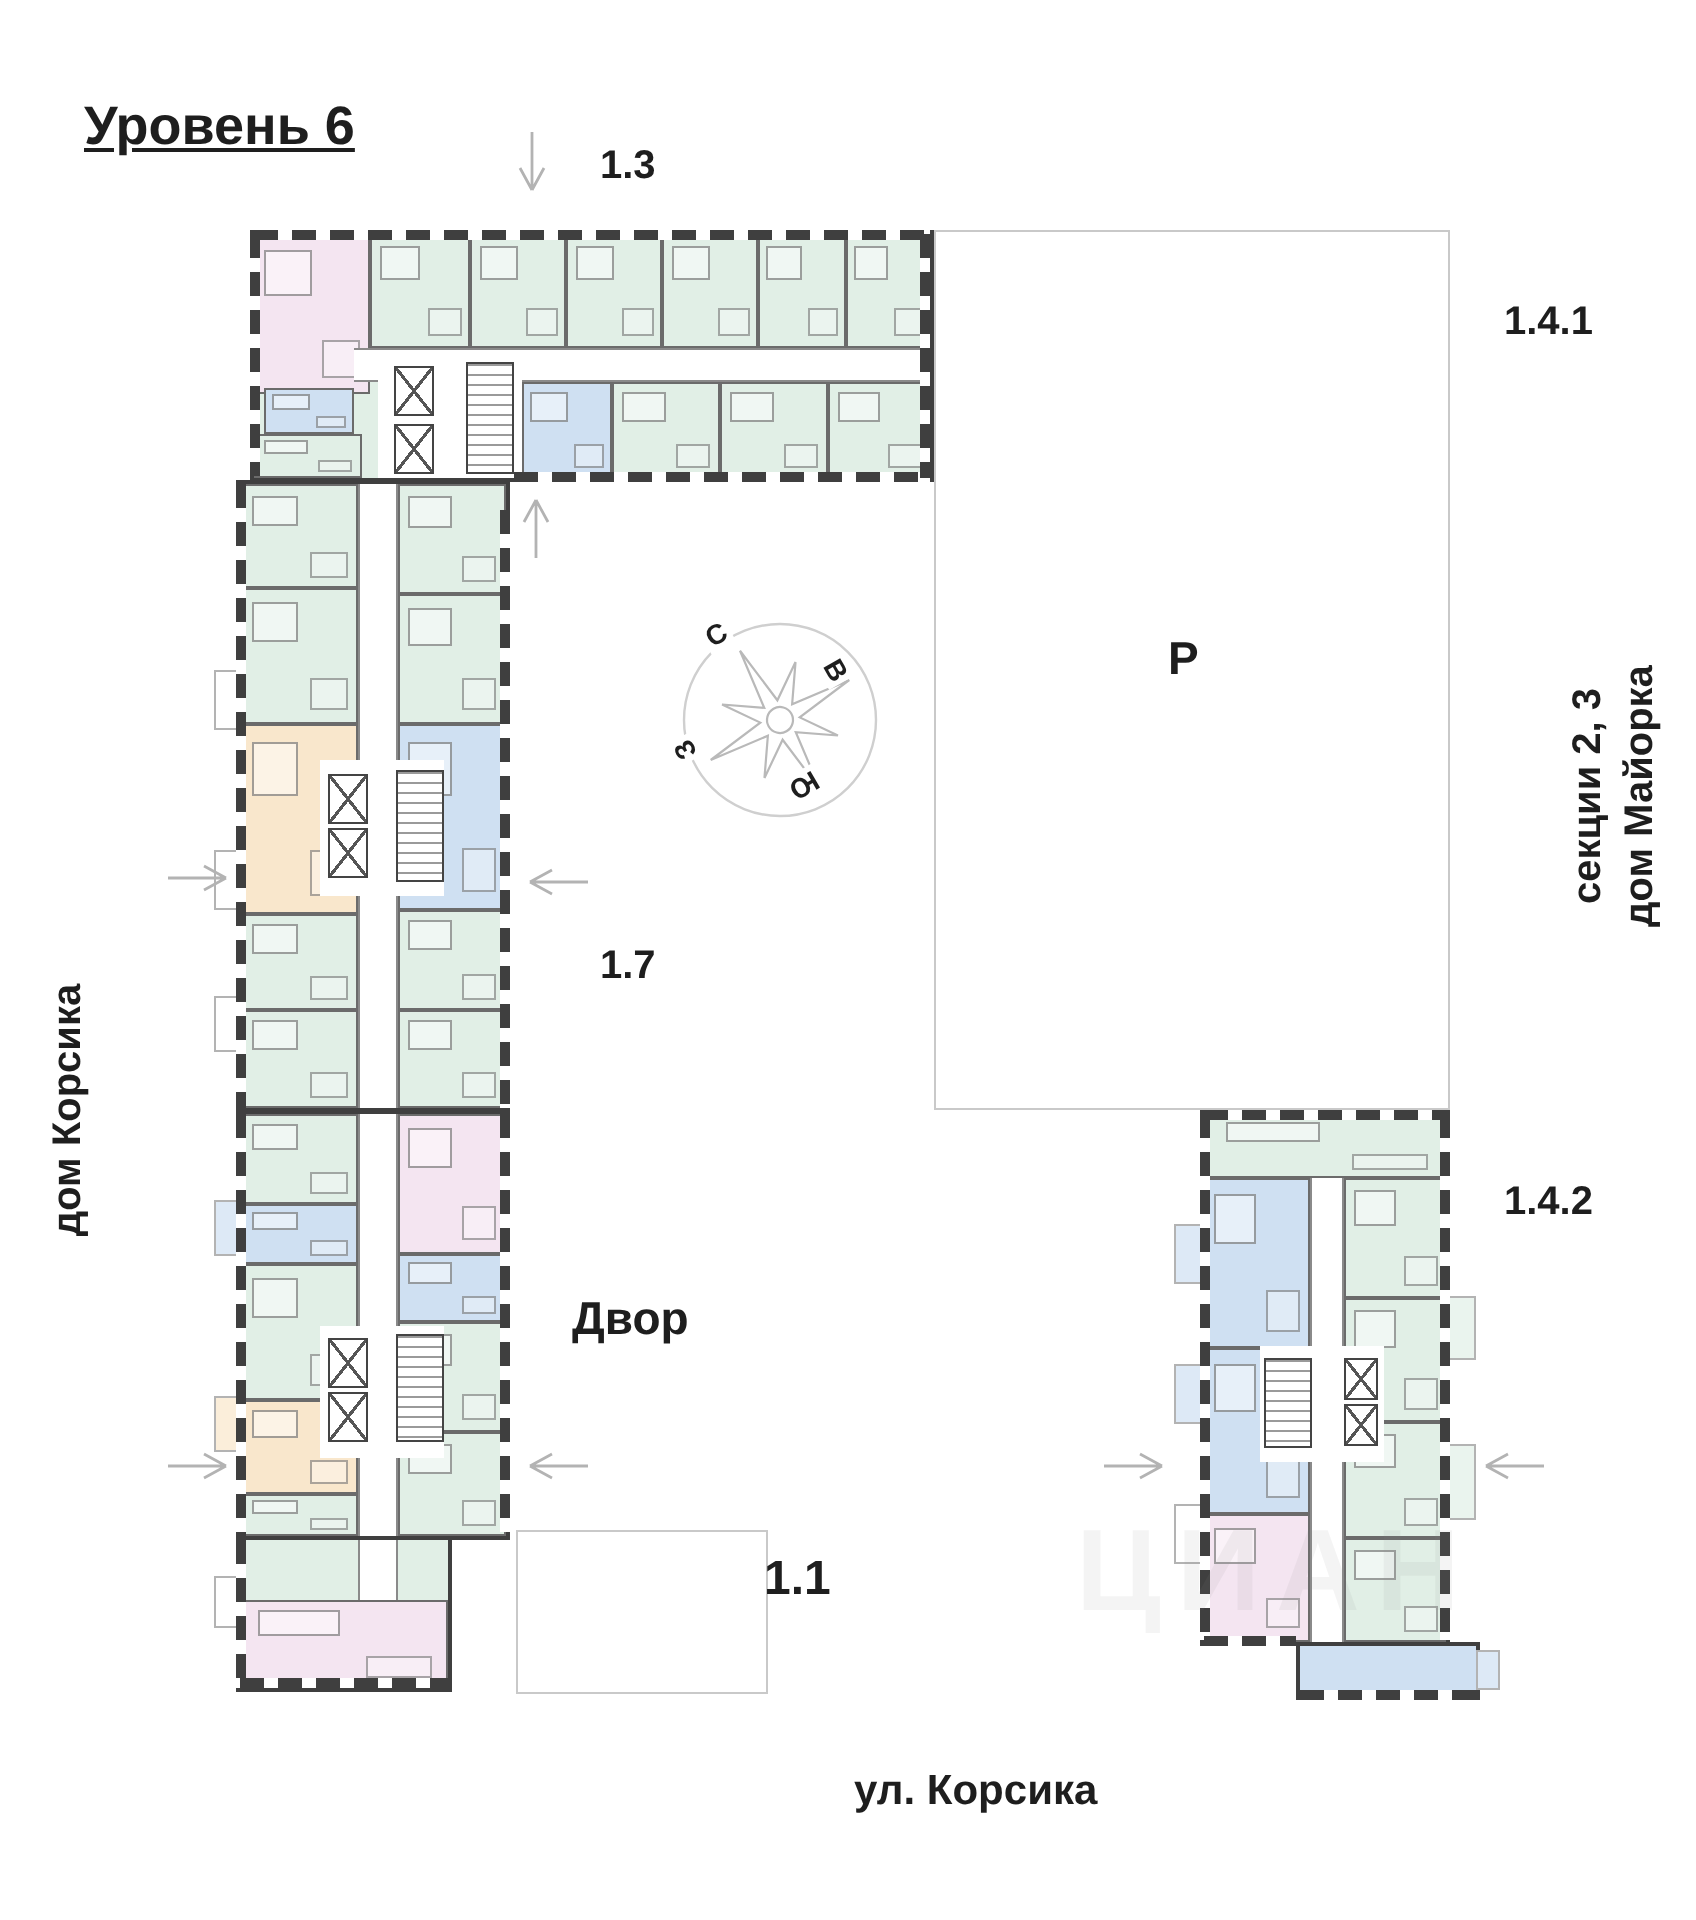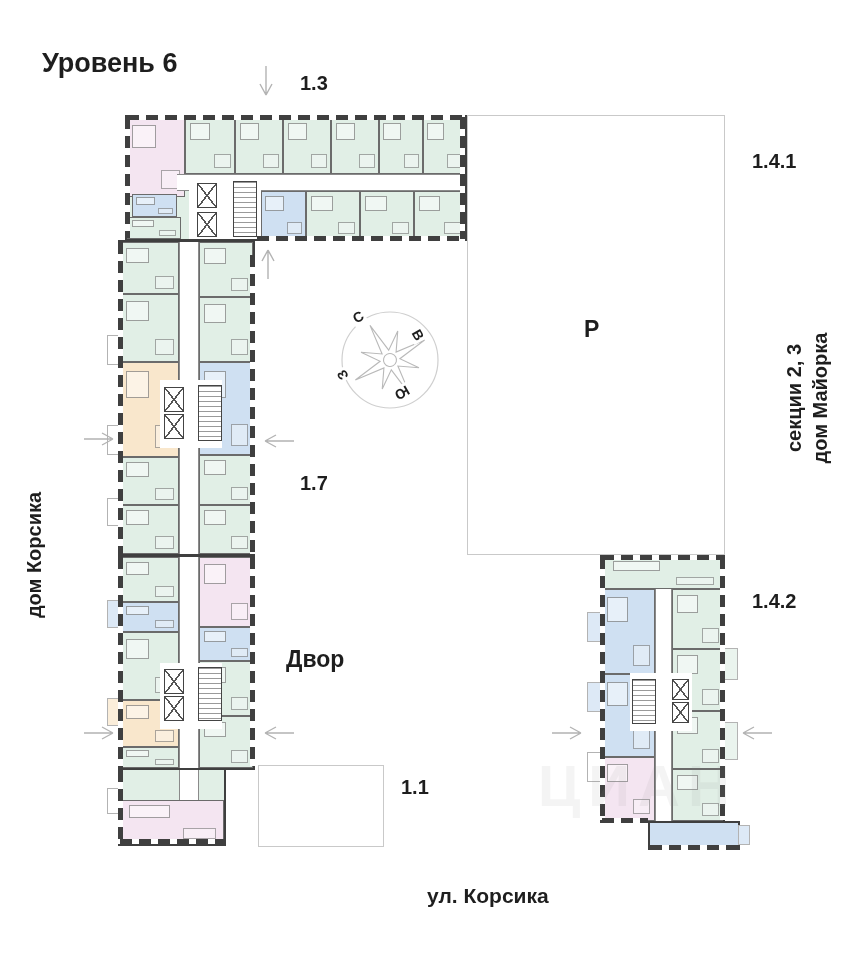"Уровень 6" div.lbl { text-decoration: none -> underline }
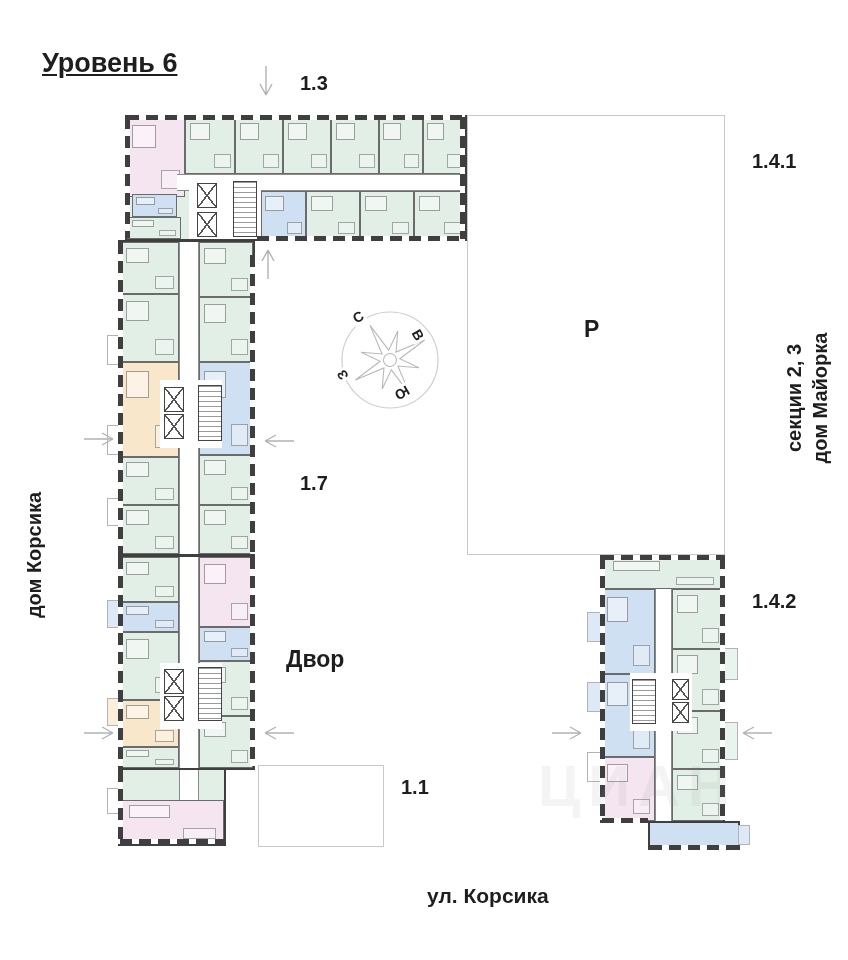"1.1" div.lbl { font-size: 20px -> 24px; left: 401px -> 382px }
